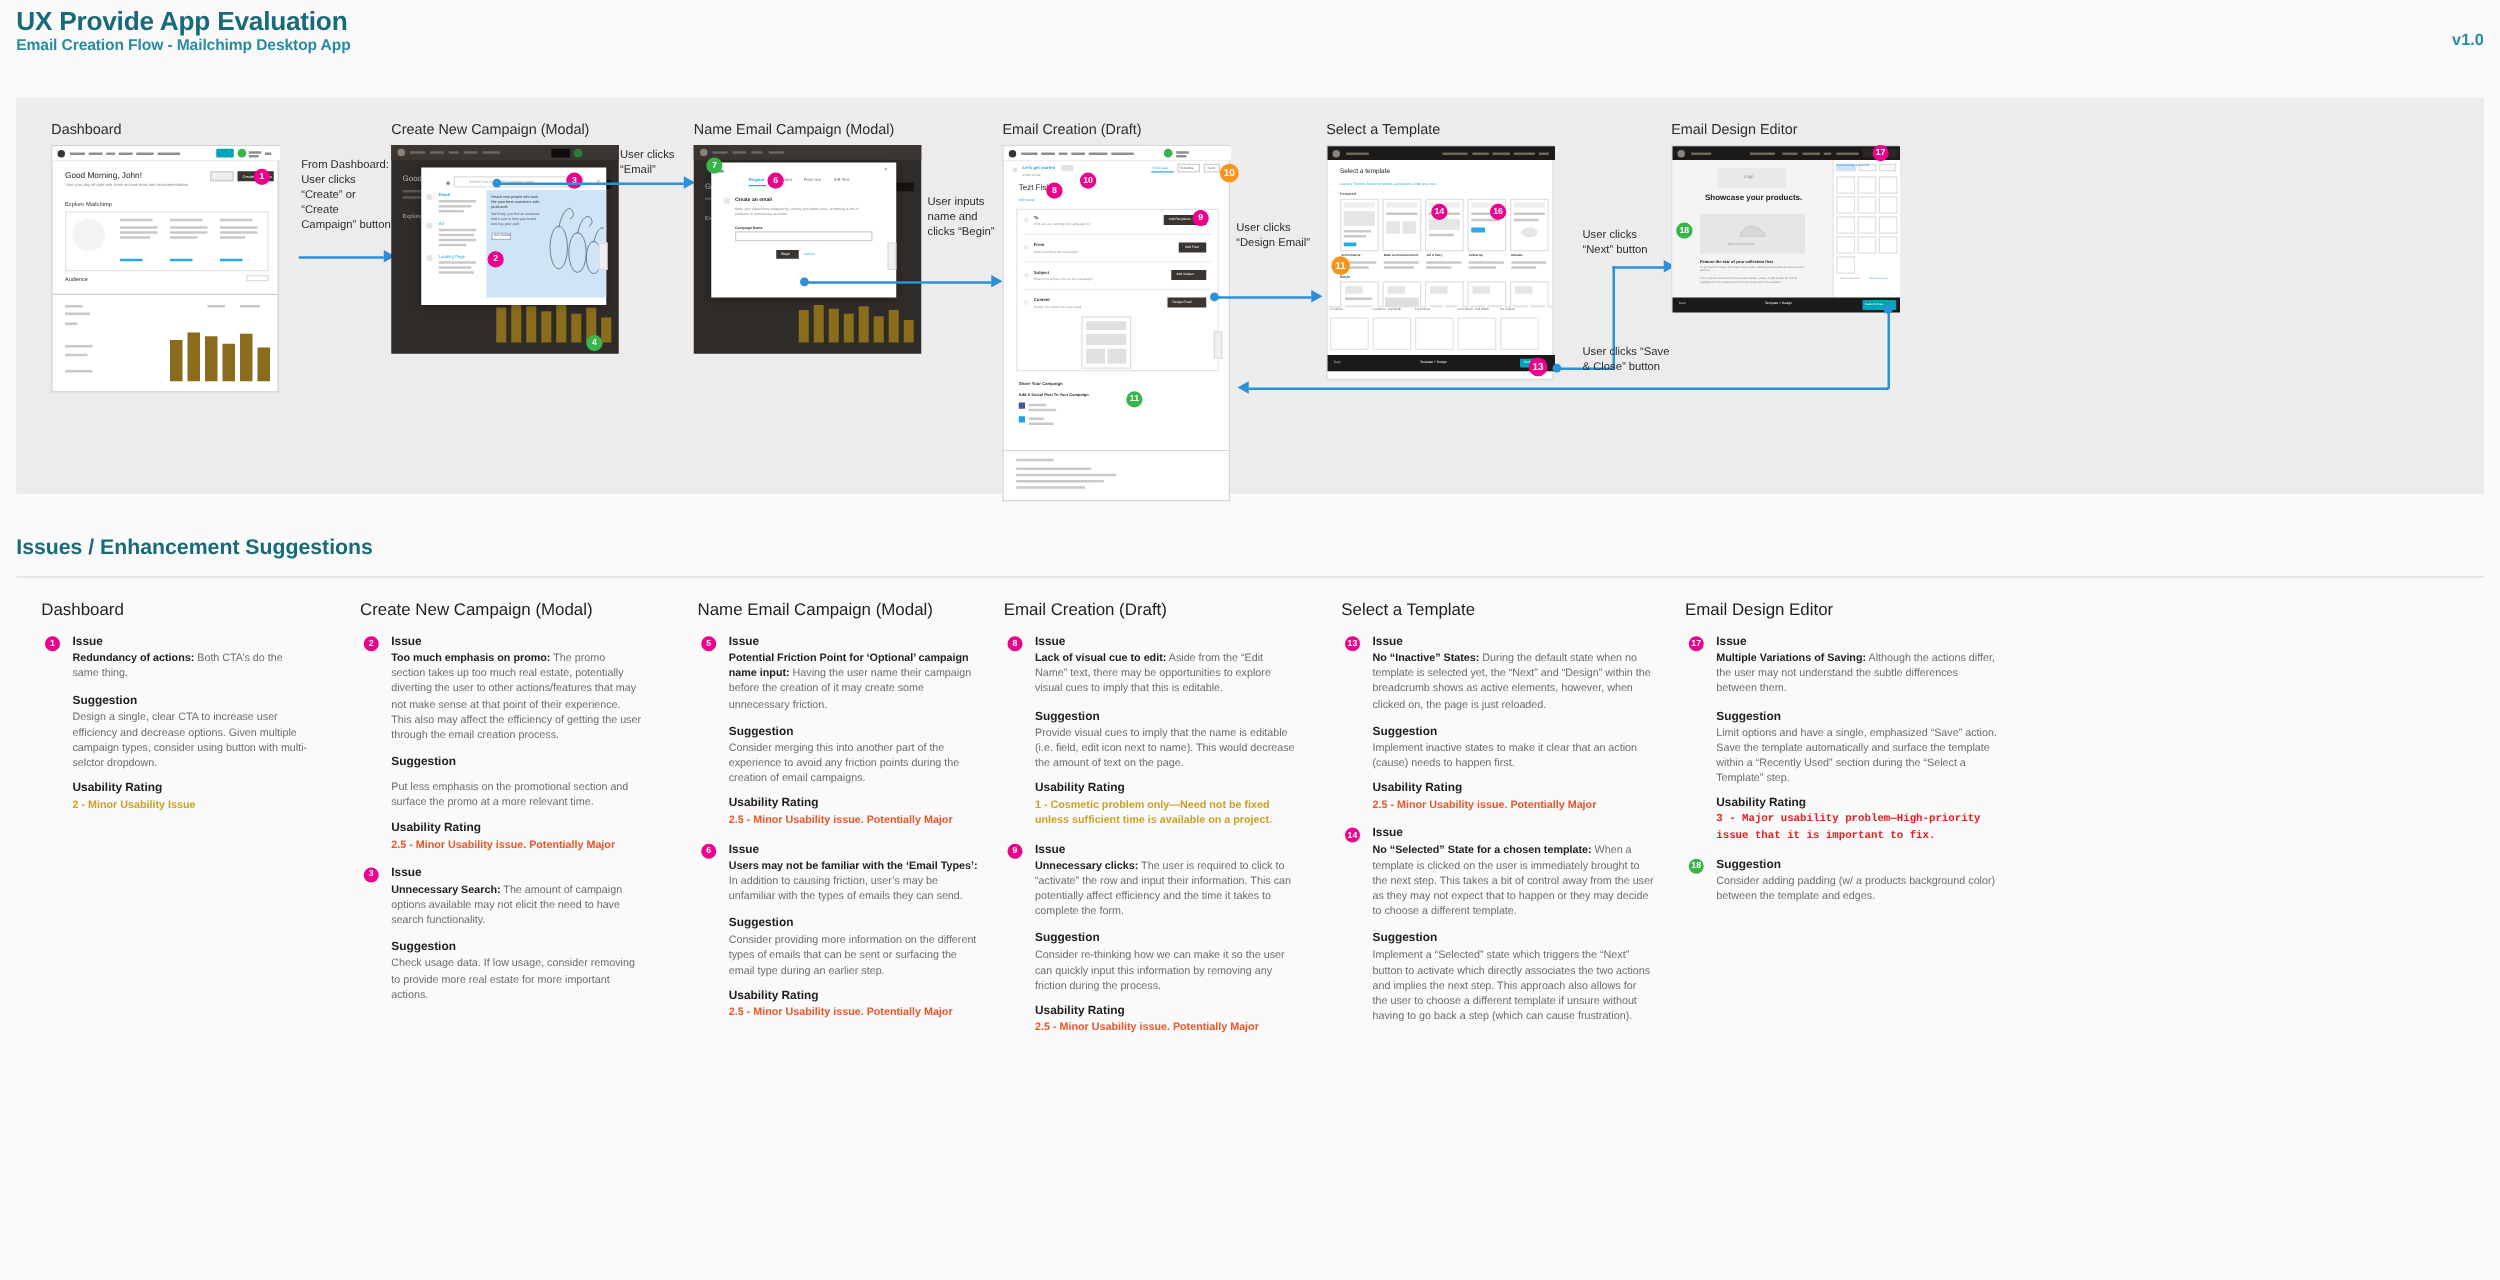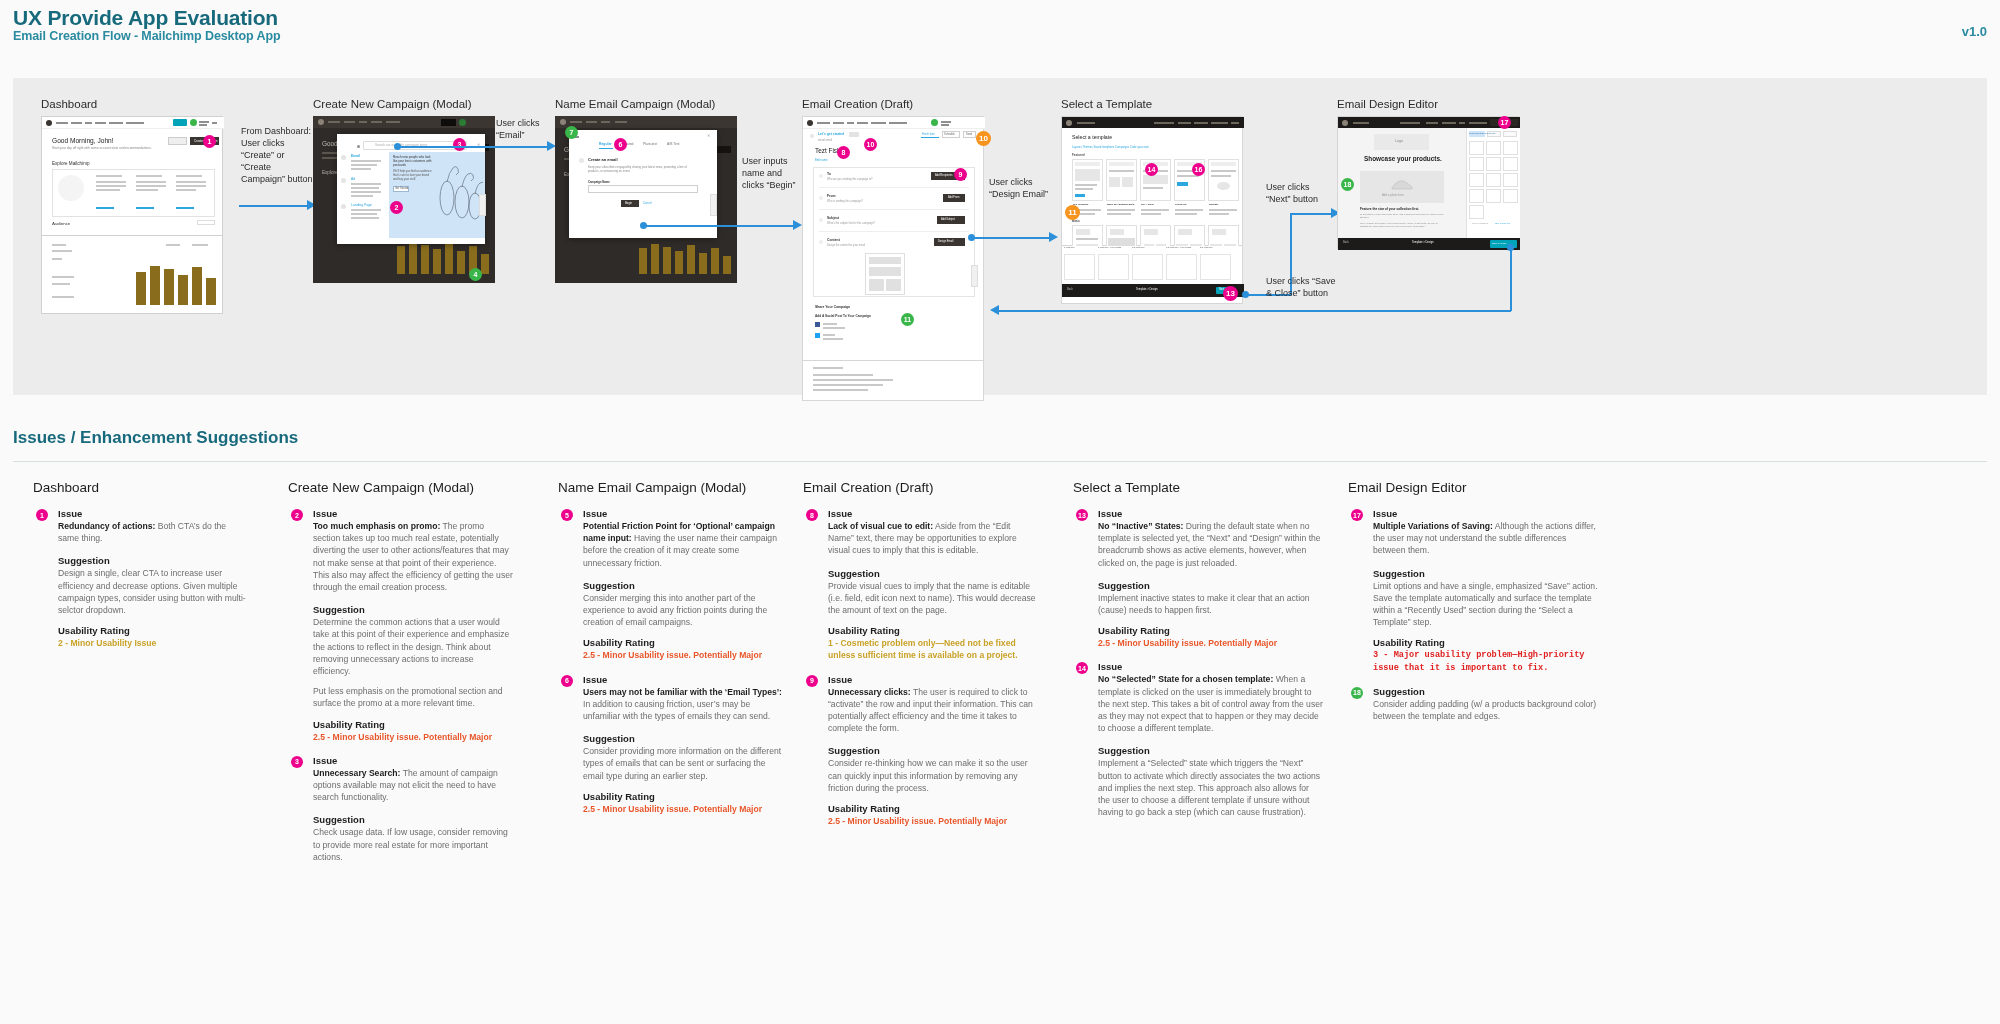"Determine the common actions that" div.body-txt { html: <div>Determine the common actions that a user would take at this point of their experience and emphasize the actions to reflect in the design. Think about removing unnecessary actions to increase efficiency.</div> -> none }
